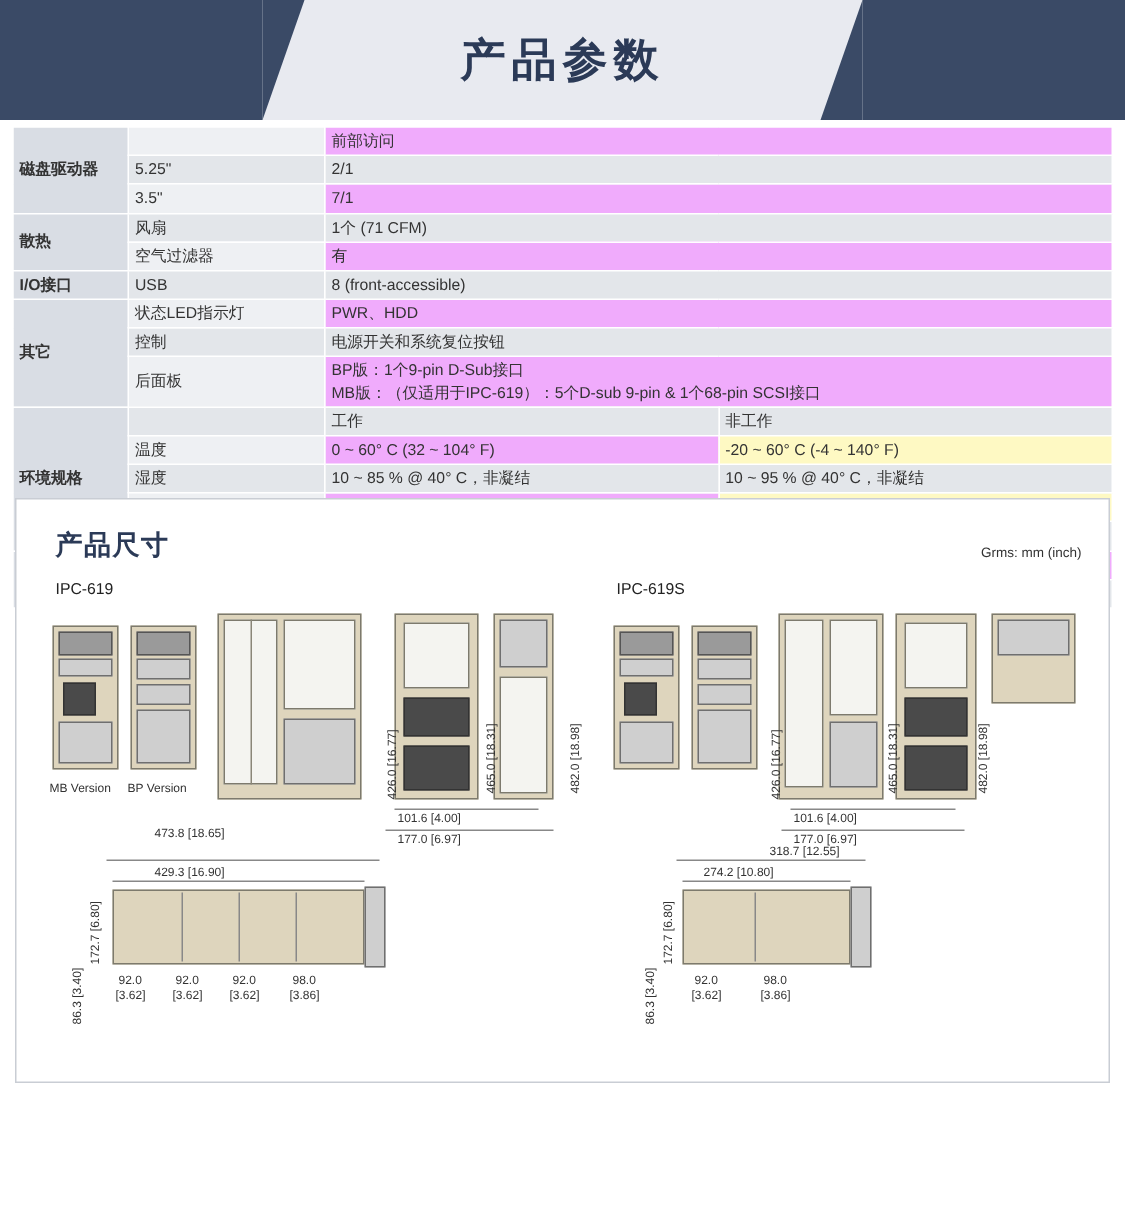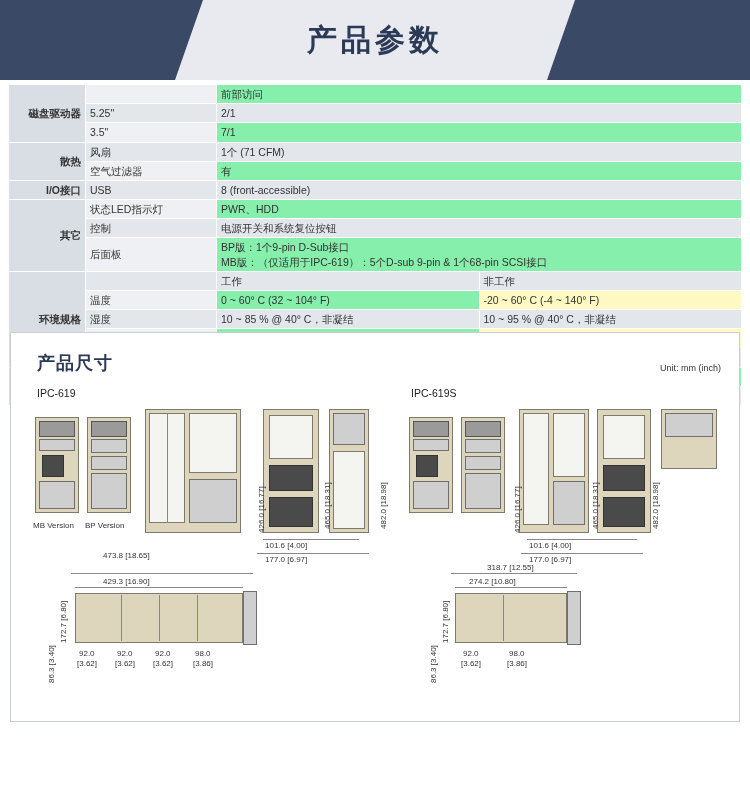"前部访问" td.val { background: #86efac -> #f0abfc }
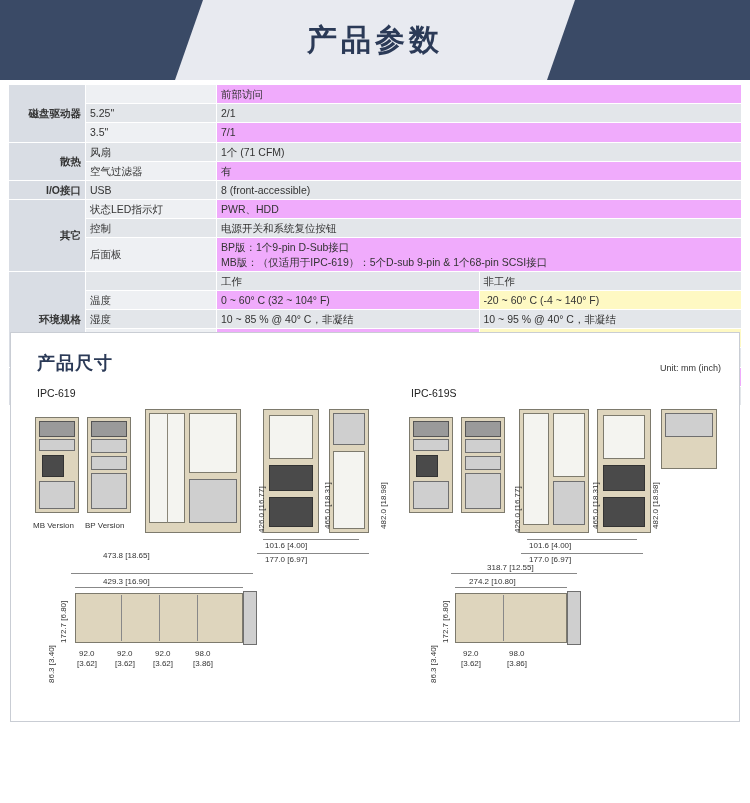"磁盘驱动器" td.cat { text-align: right -> left }
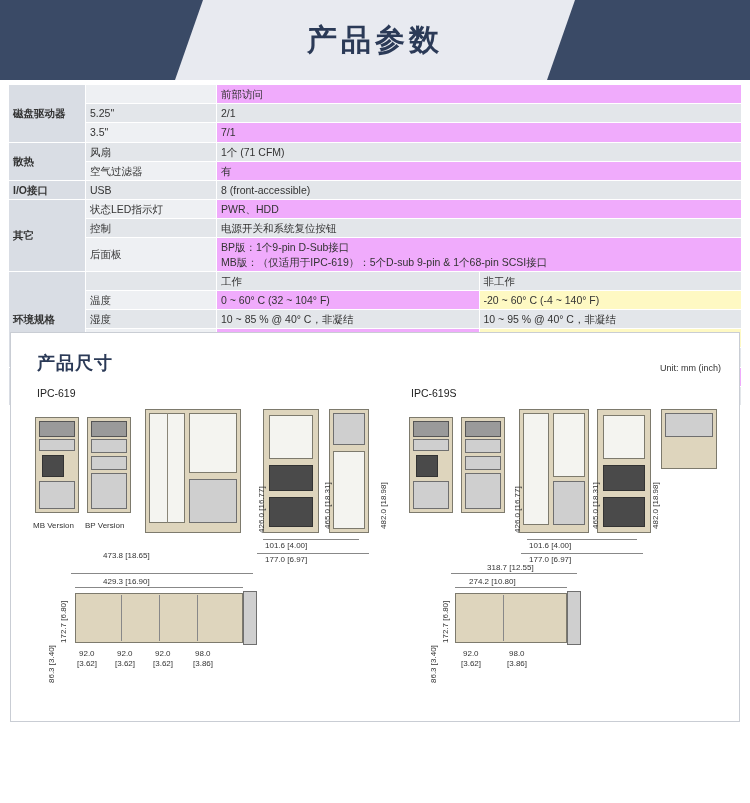"Unit: mm (inch)" div.unit { text: Unit -> Grms }
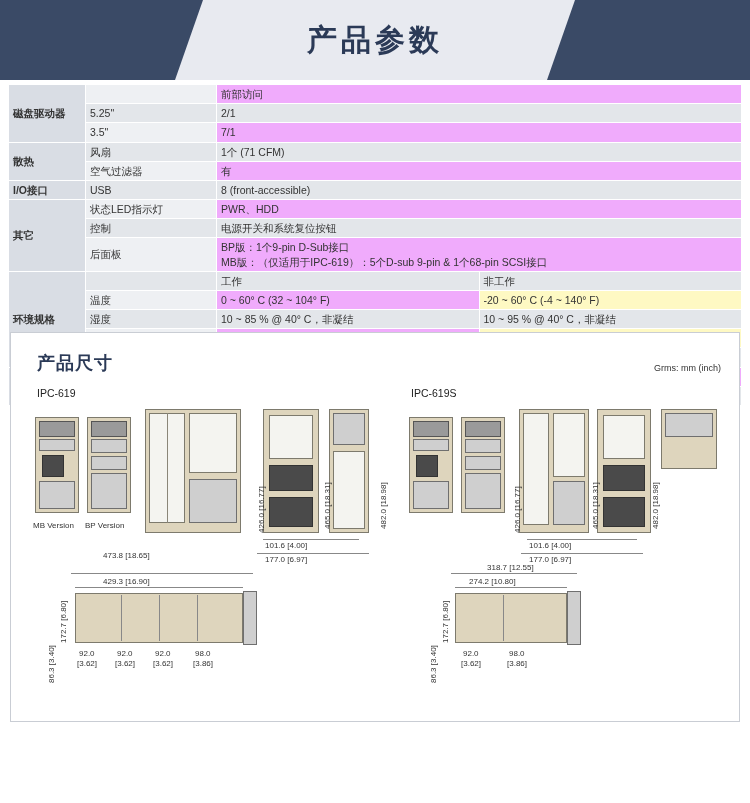"318.7 [12.55]" div.cap { left: 448px -> 474px }
